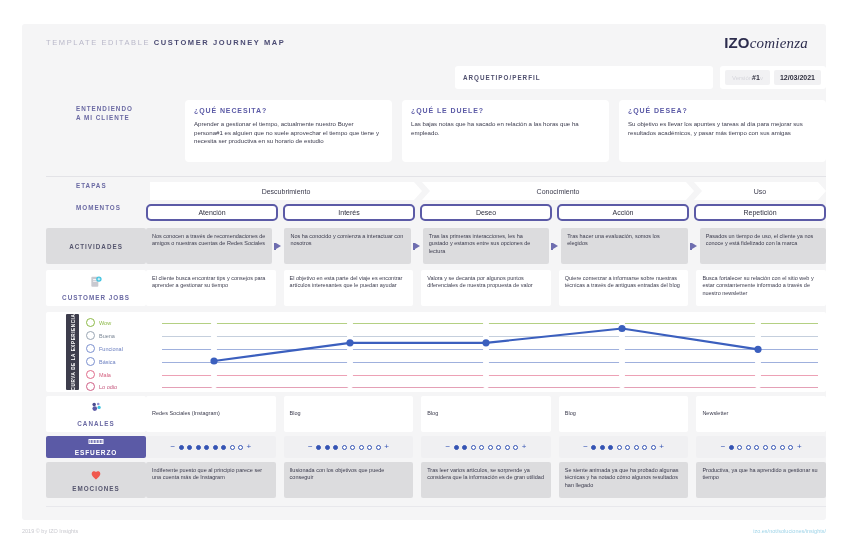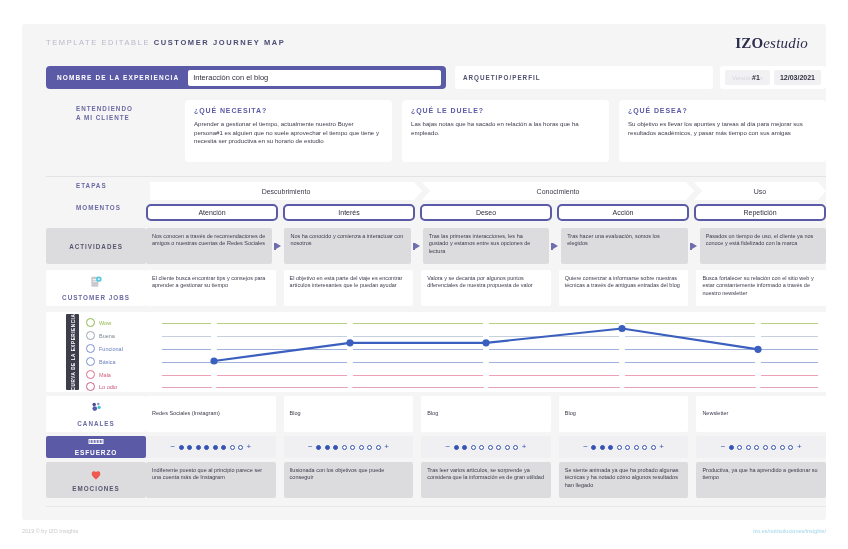"IZO" .logo .b { font-family: Liberation Serif, serif -> Liberation Sans, sans-serif }
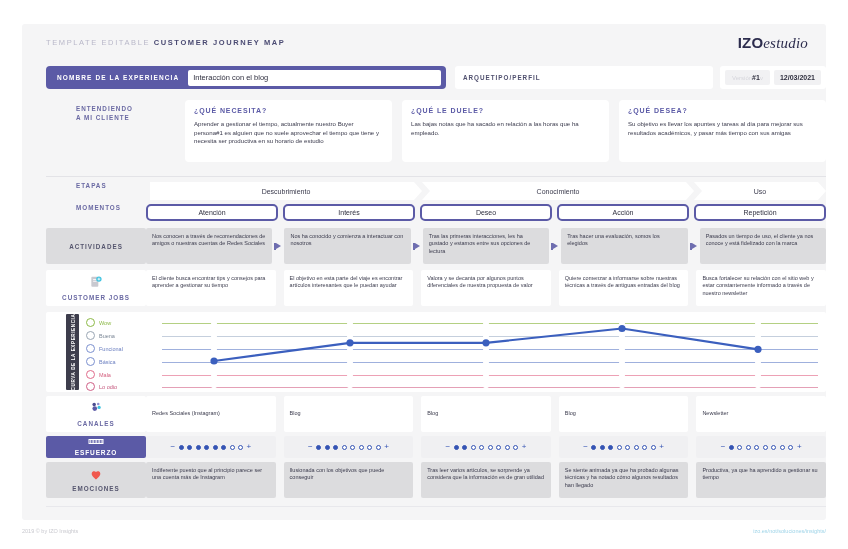"estudio" span.i { text: estudio -> comienza }
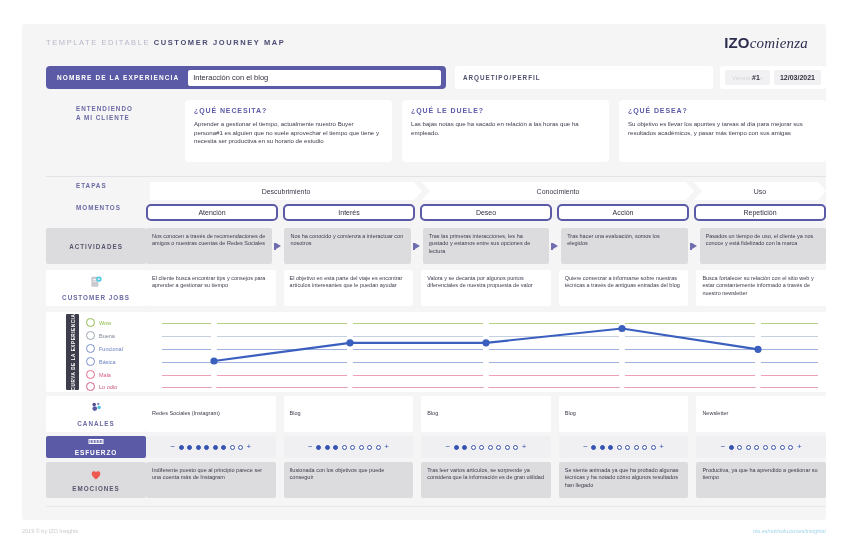"Interacción con el blog" div.namebar { html: <div> <div>NOMBRE DE LA EXPERIENCIA</div> <input> </div> -> none }
